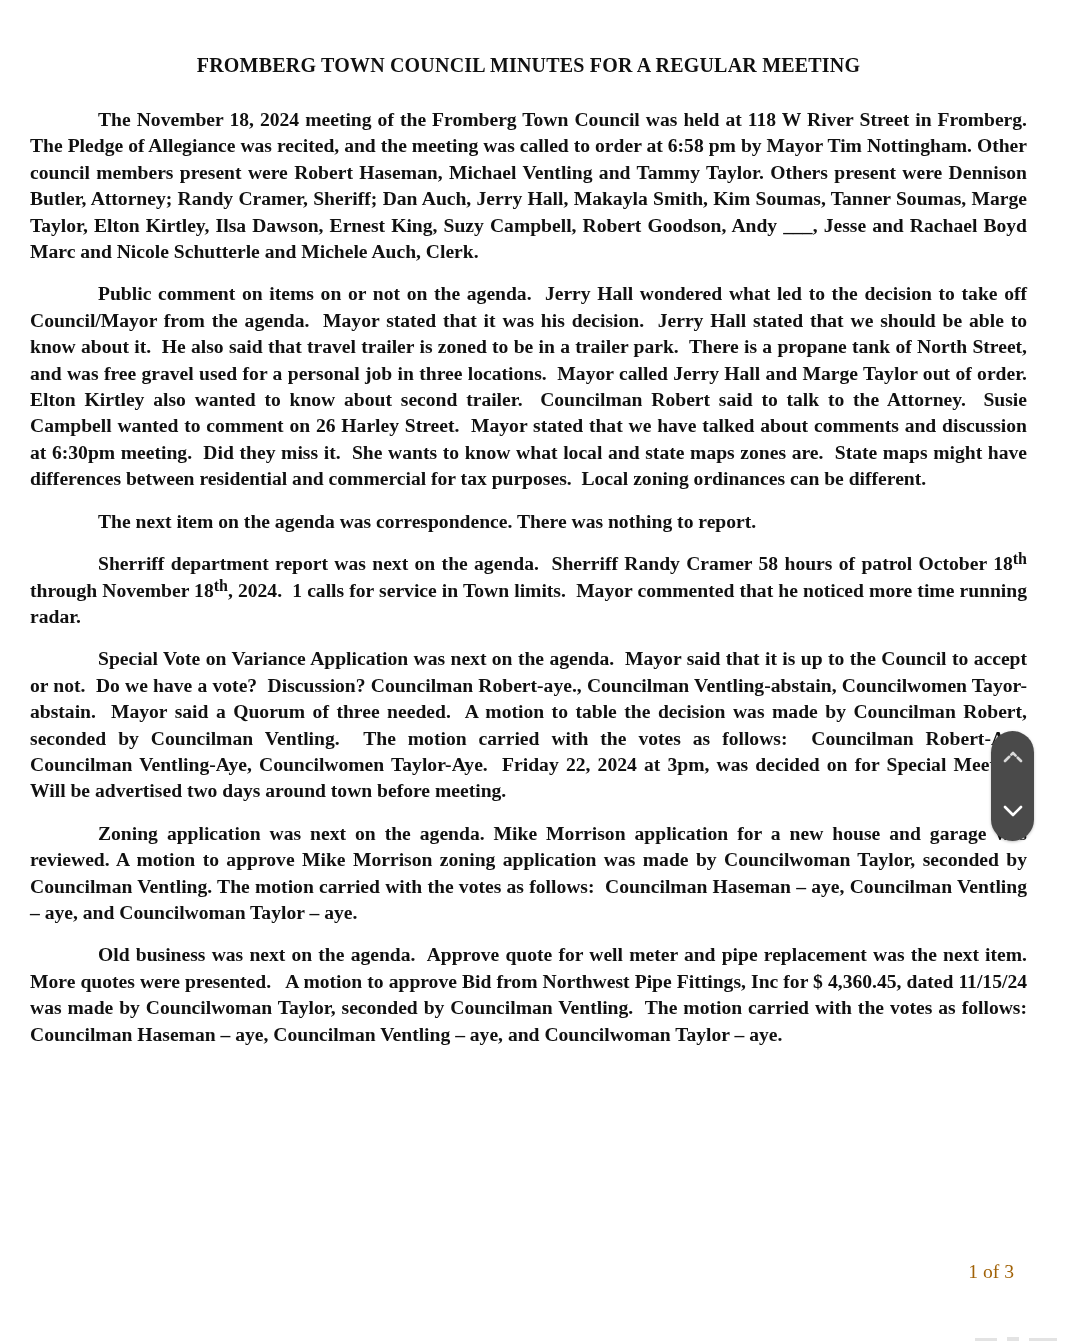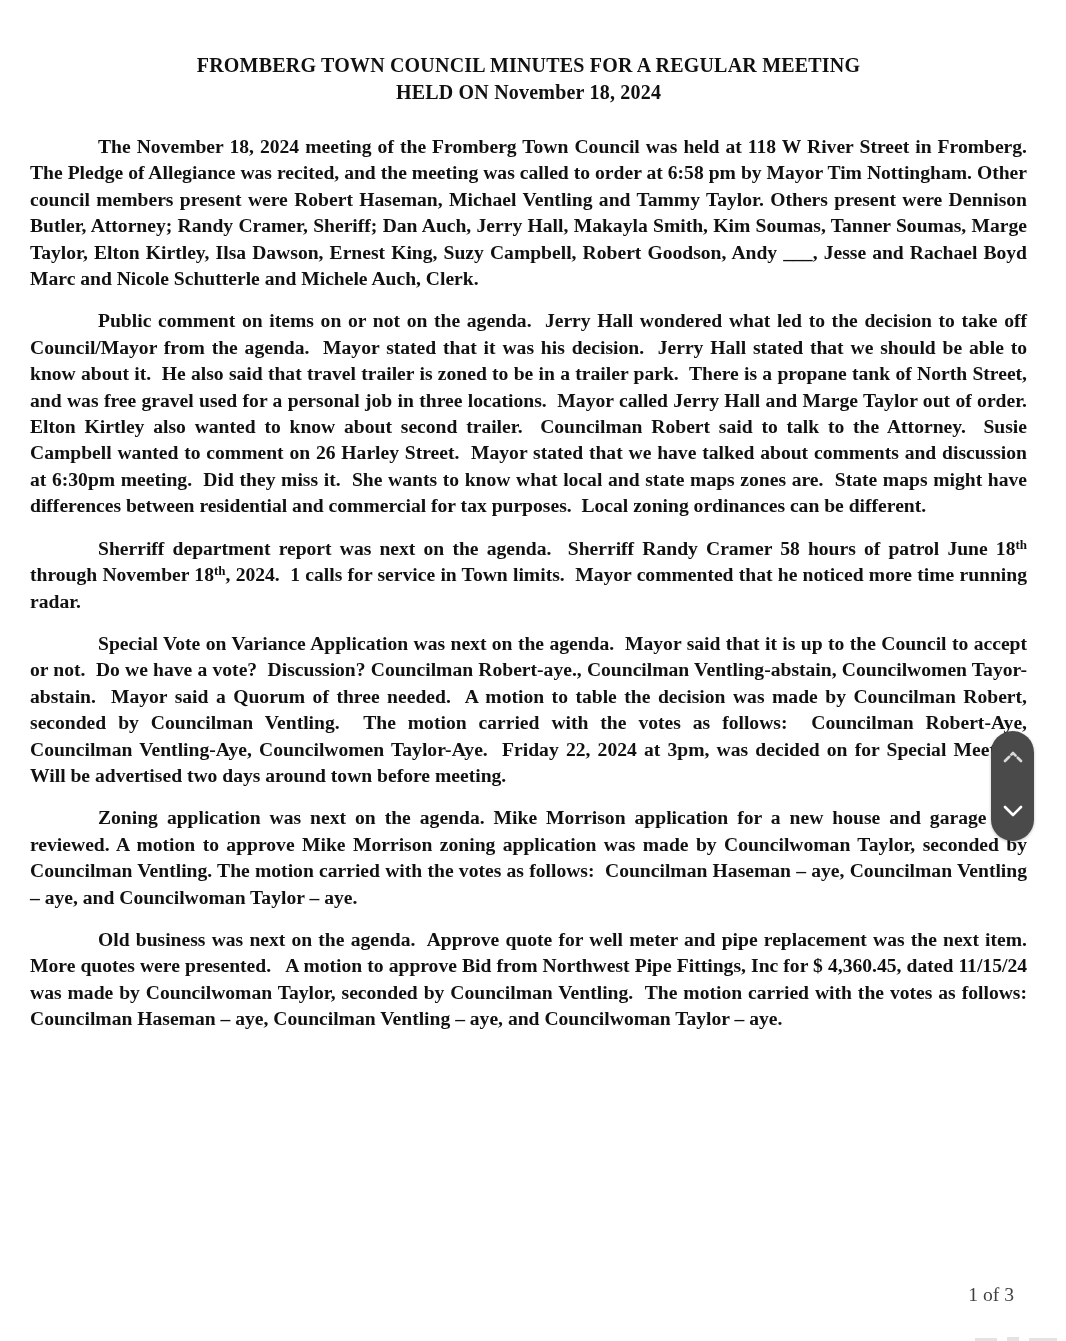"HELD ON November 18, 2024" span { html: <span>HELD ON November 18, 2024</span> -> none }
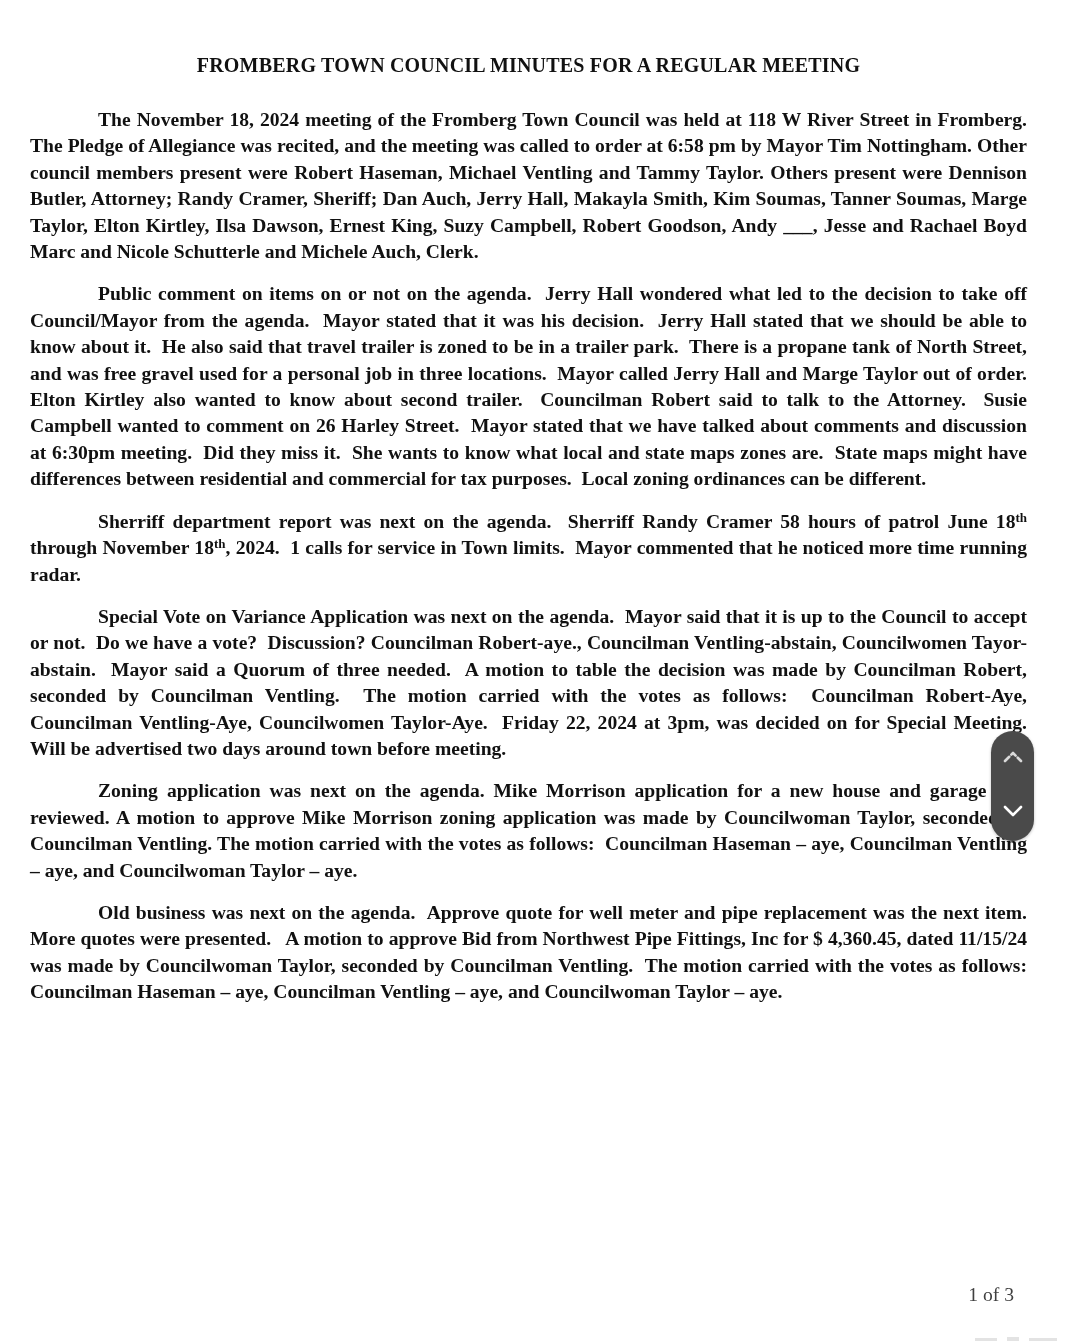"The next item on the" p.para { html: none -> <p>The next item on the agenda was correspondence. There was nothing to report.</p> }
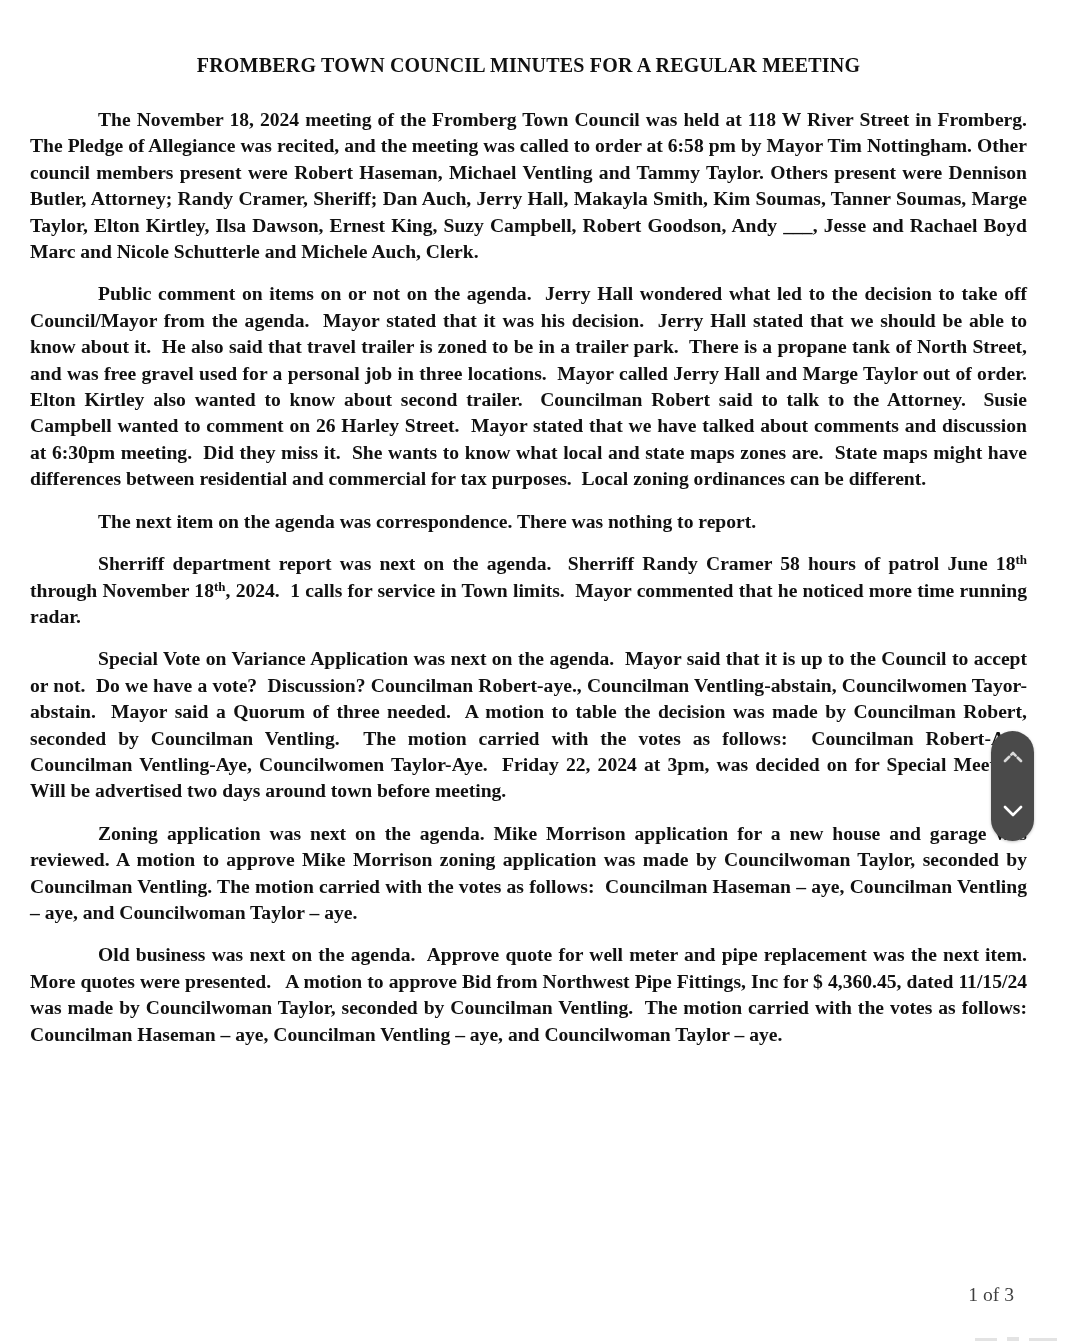"Sherriff department report was next" span { text: June -> October }
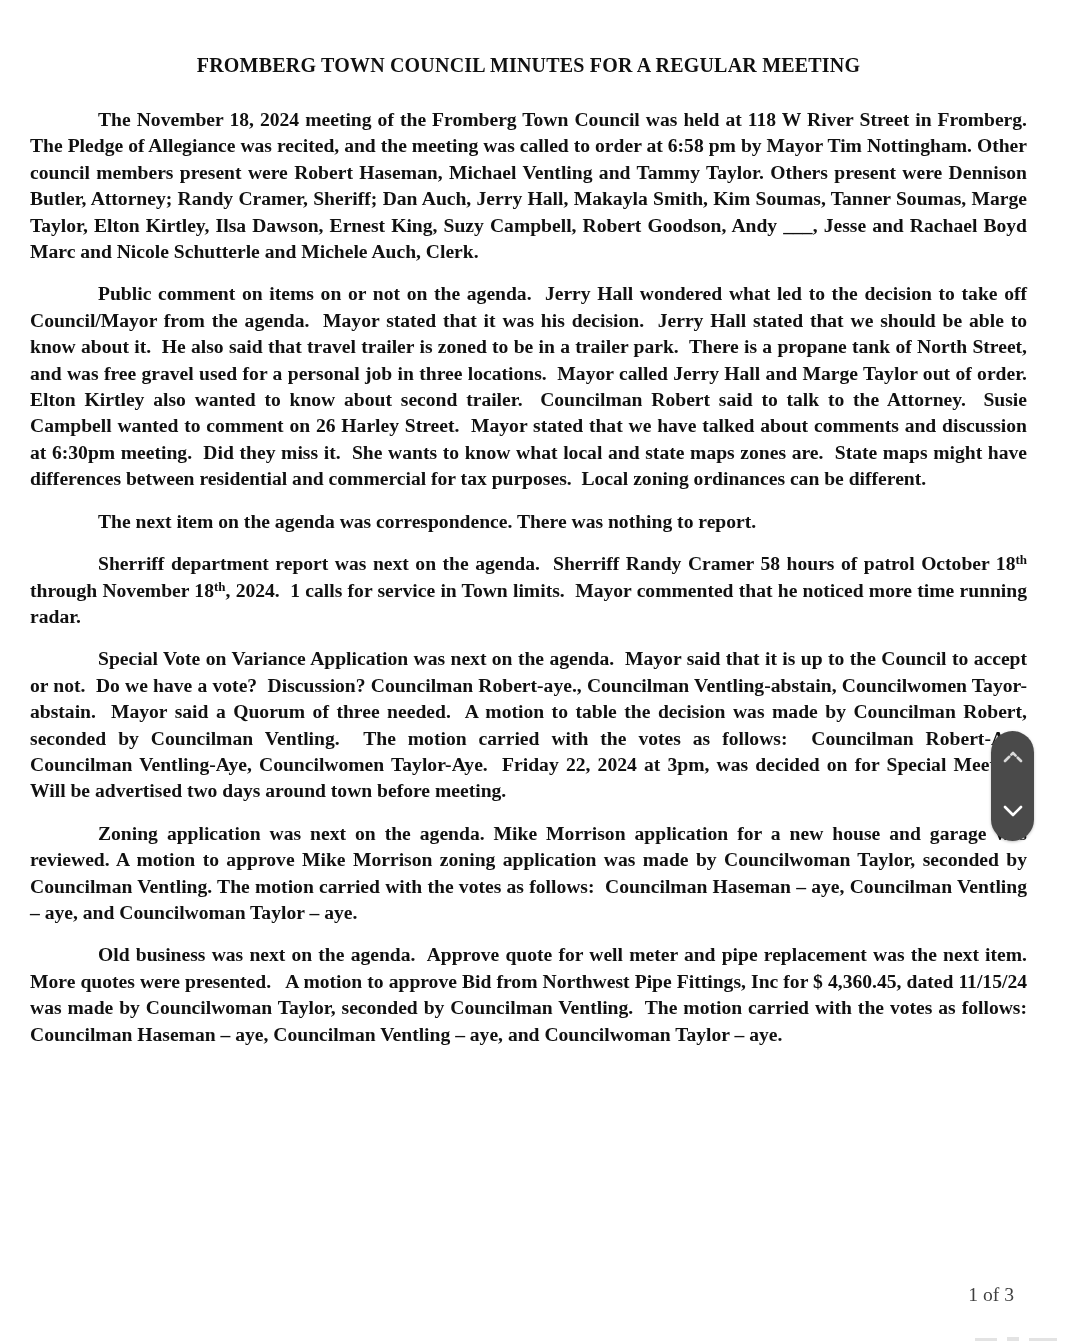"th" sup.ord { font-size: 13px -> 16px }
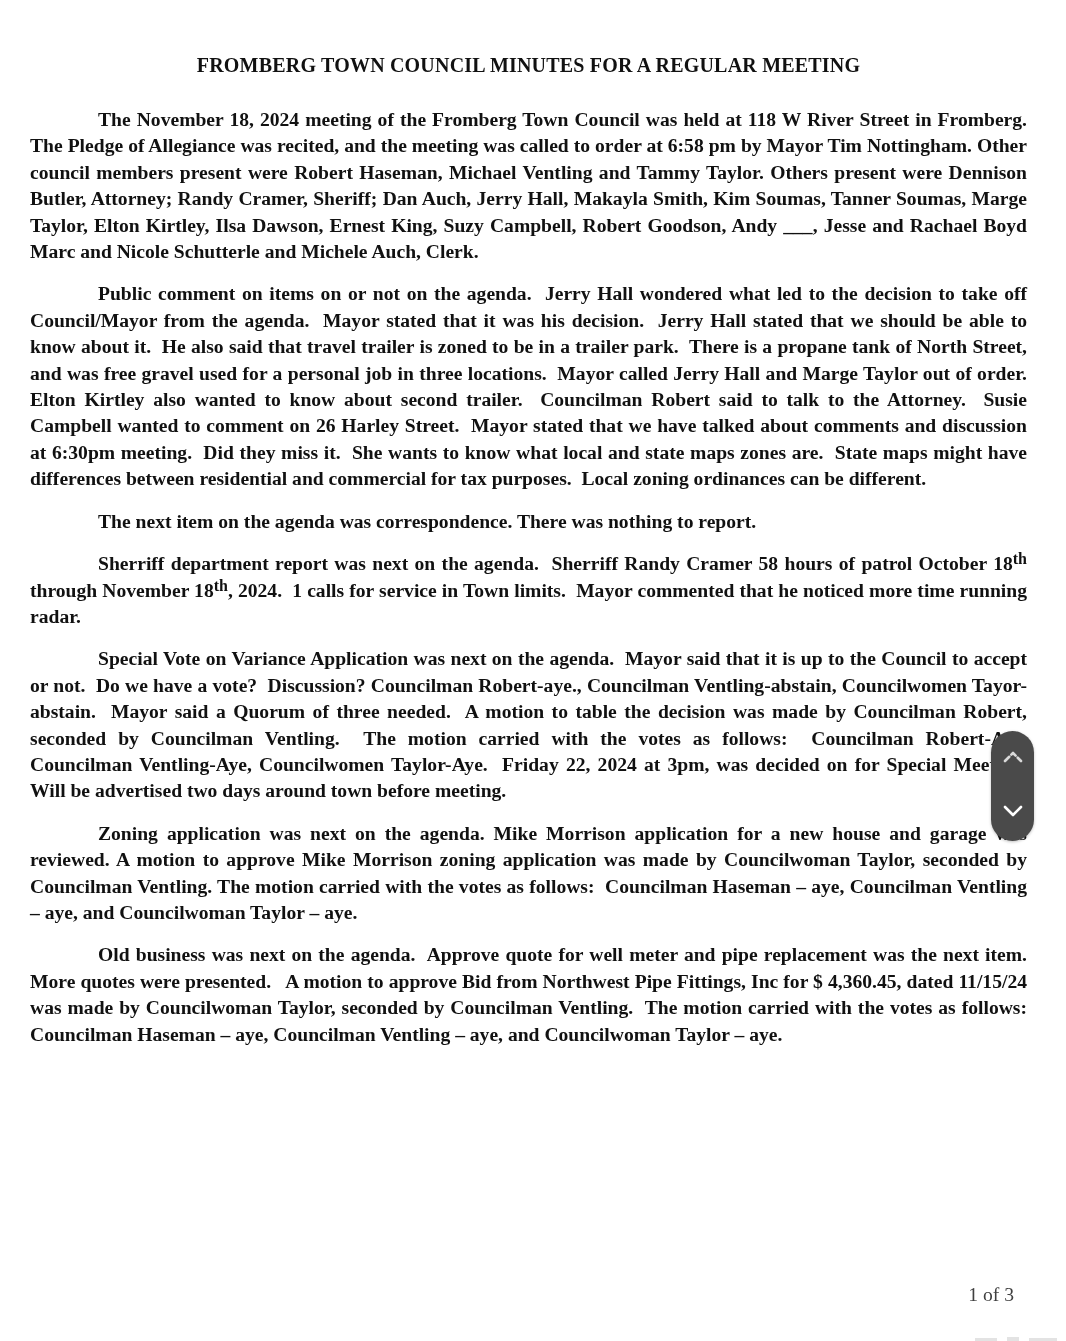"1 of 3" .page-number { color: #404040 -> #a16207; margin-top: 23px -> none }
